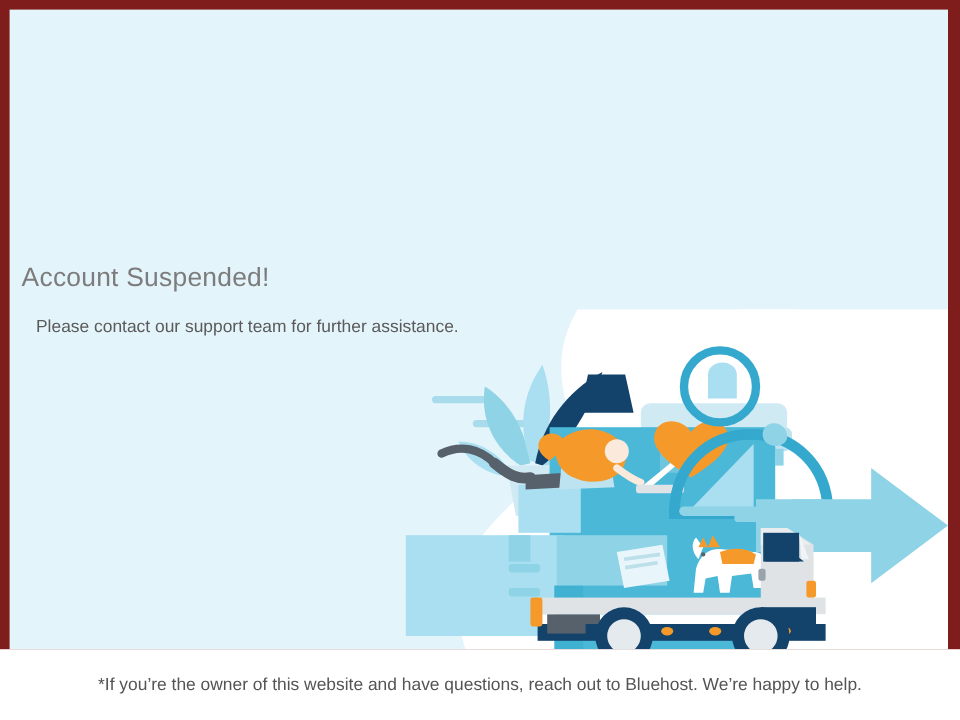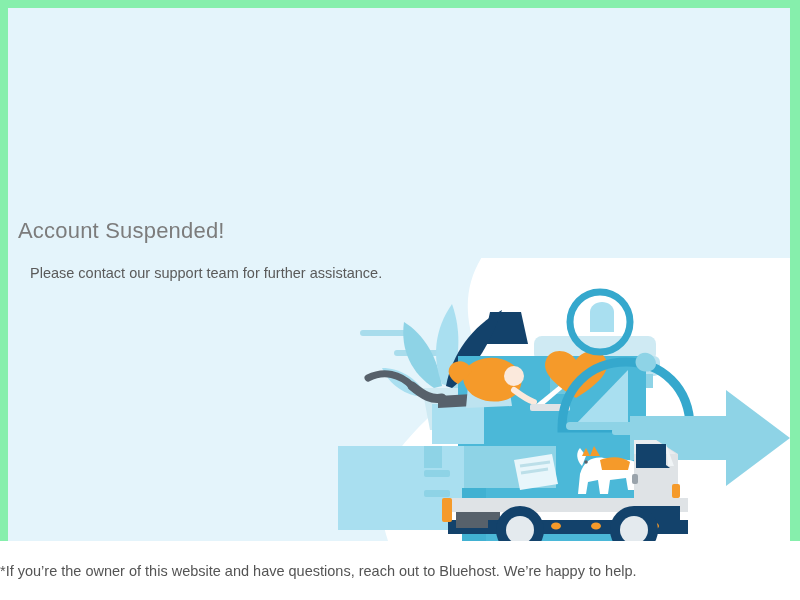"Account Suspended!" #page { background: #86efac -> #7f1d1d }
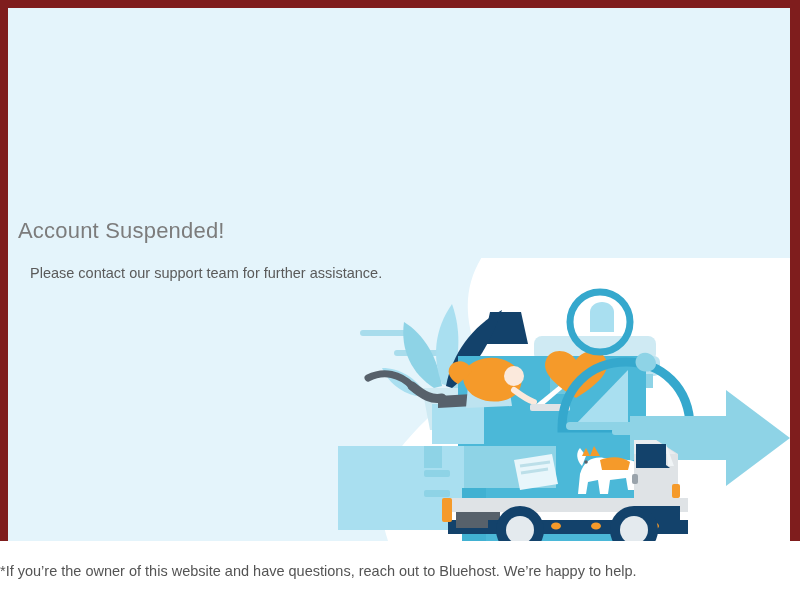"*If you’re the owner of" .footer { justify-content: flex-start -> center }
